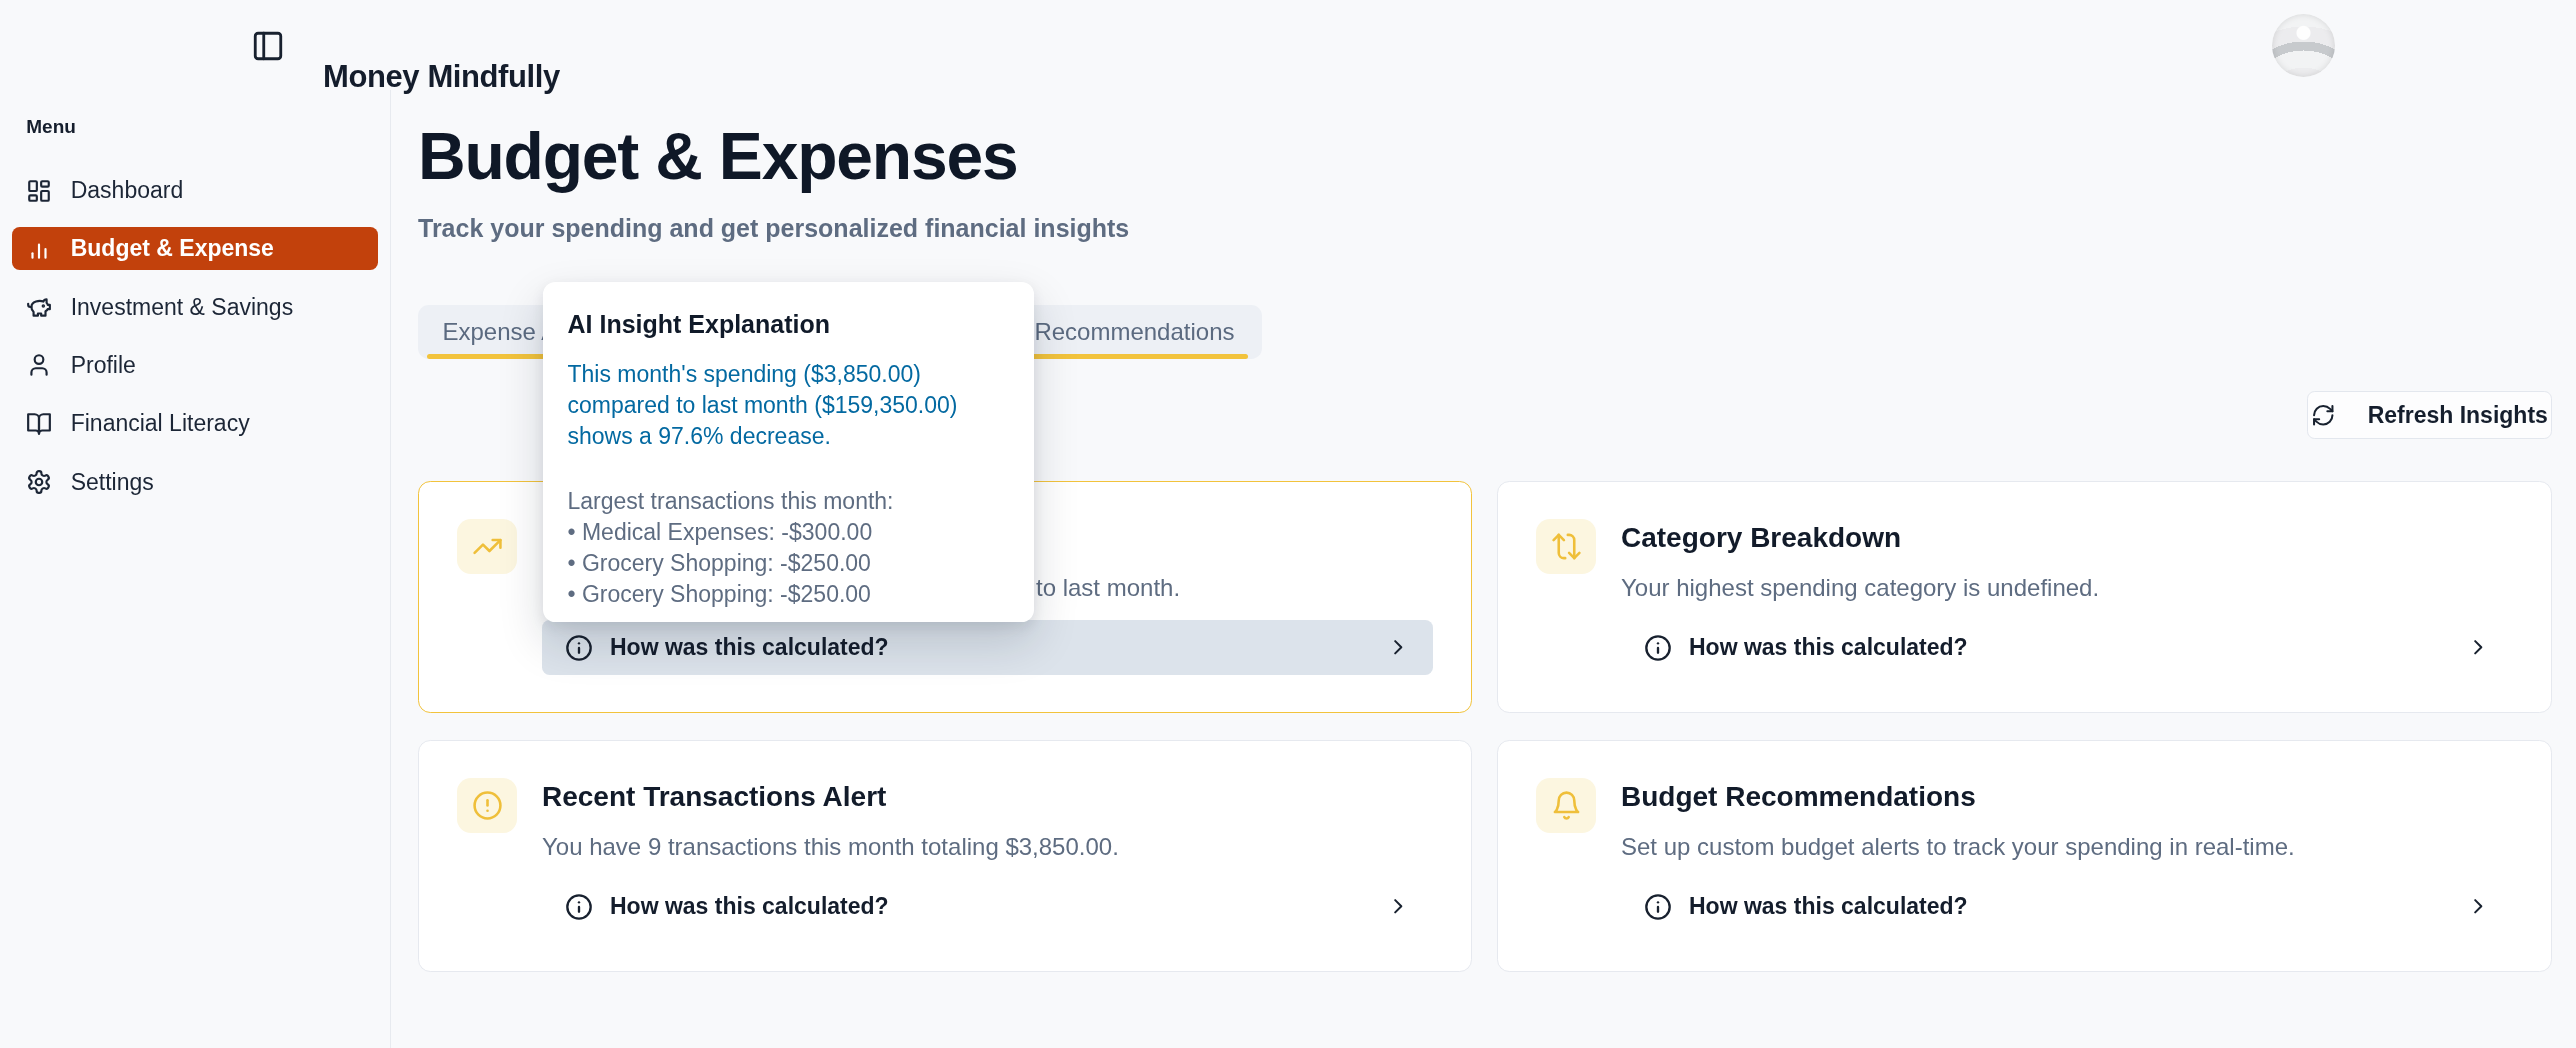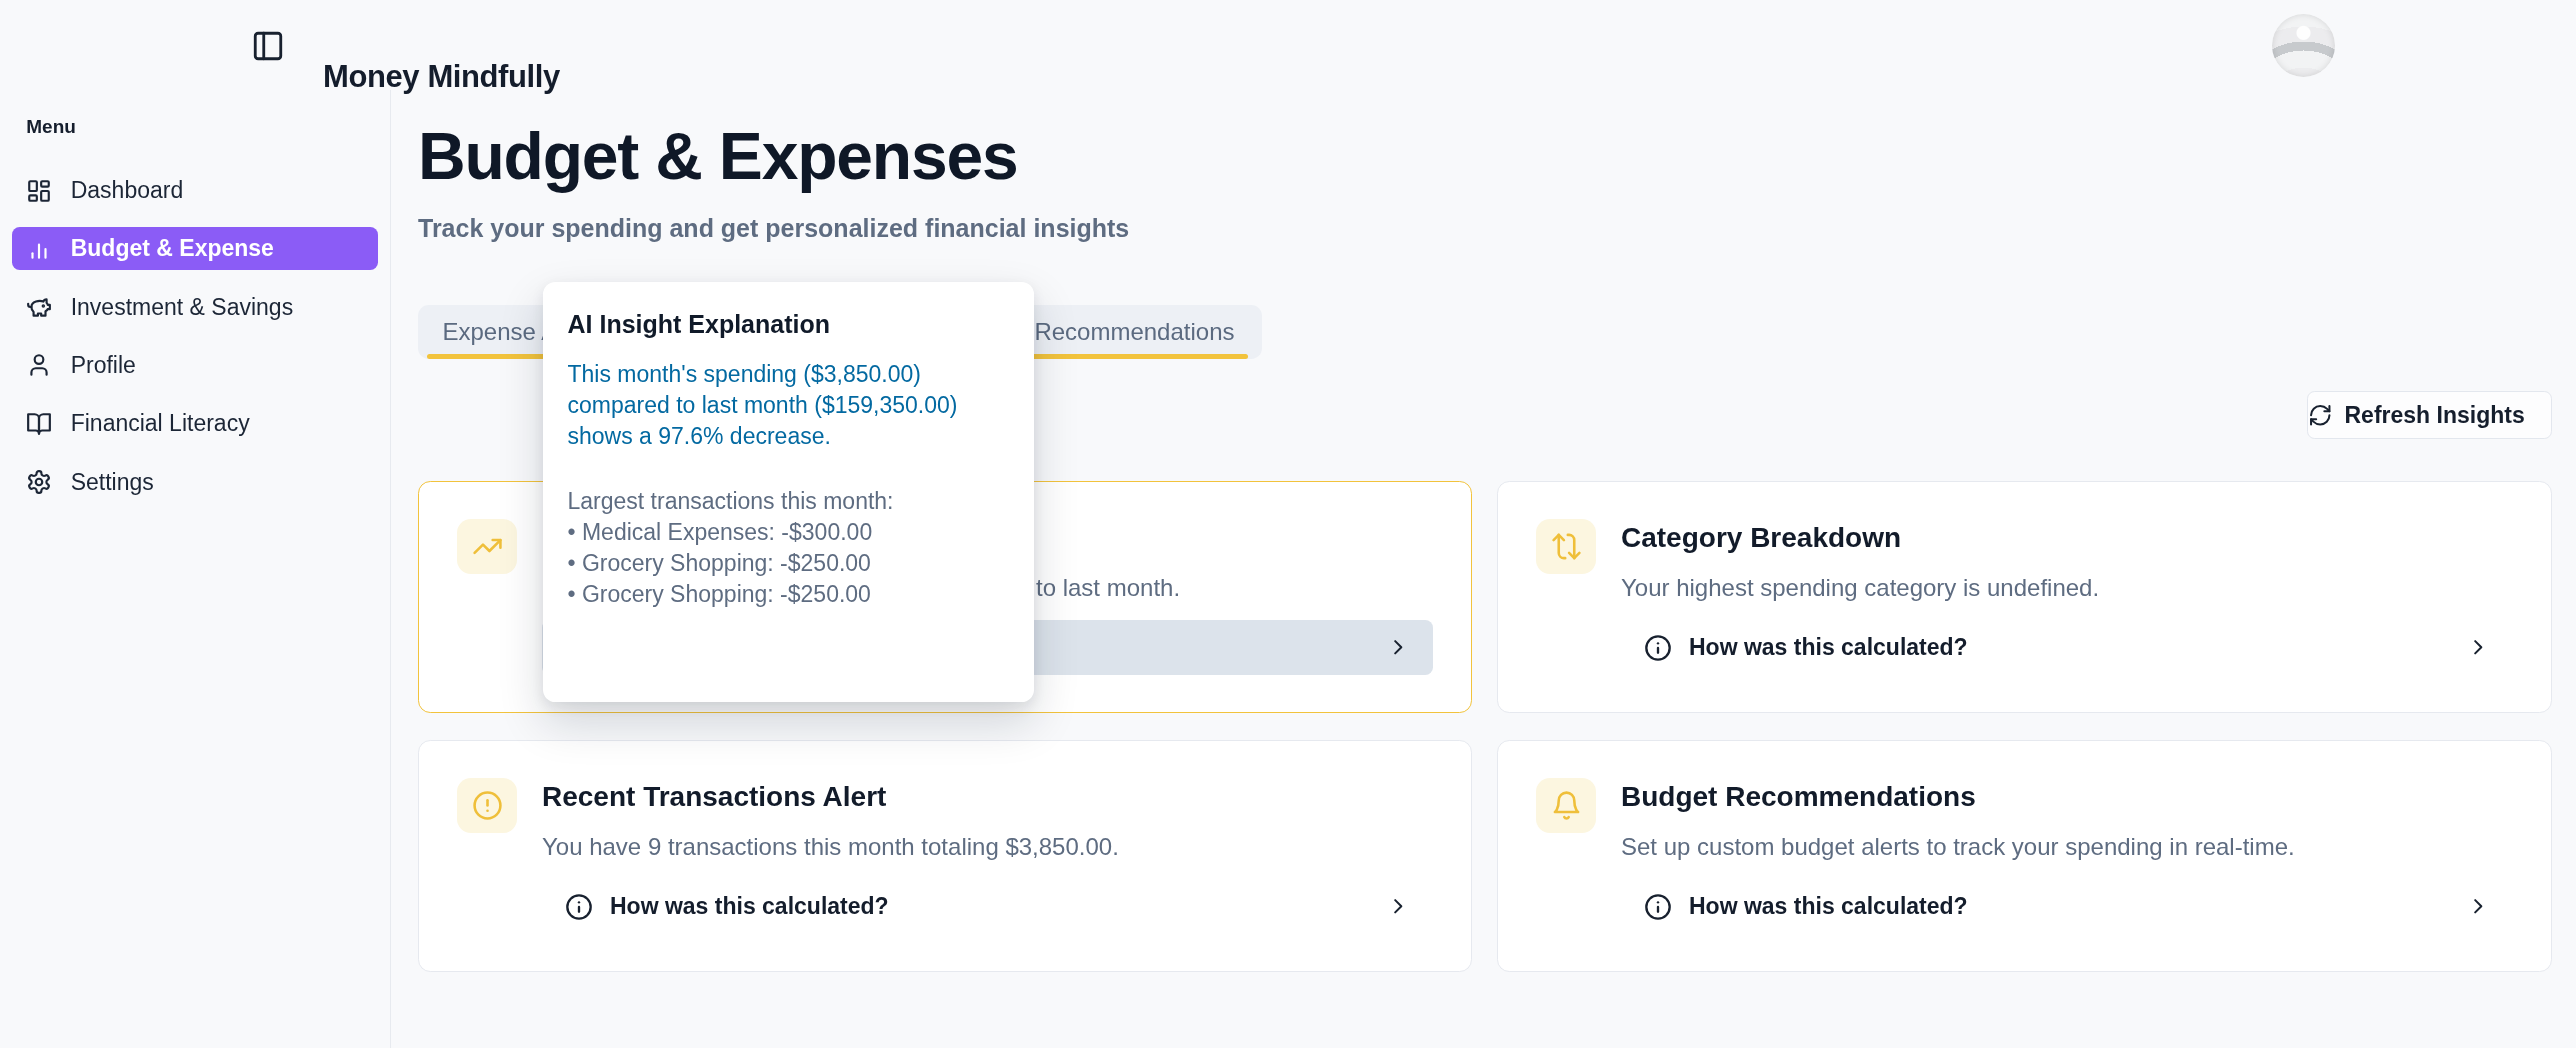"Budget & Expense" .nav-item.active { background: #8b5cf6 -> #c2410c }
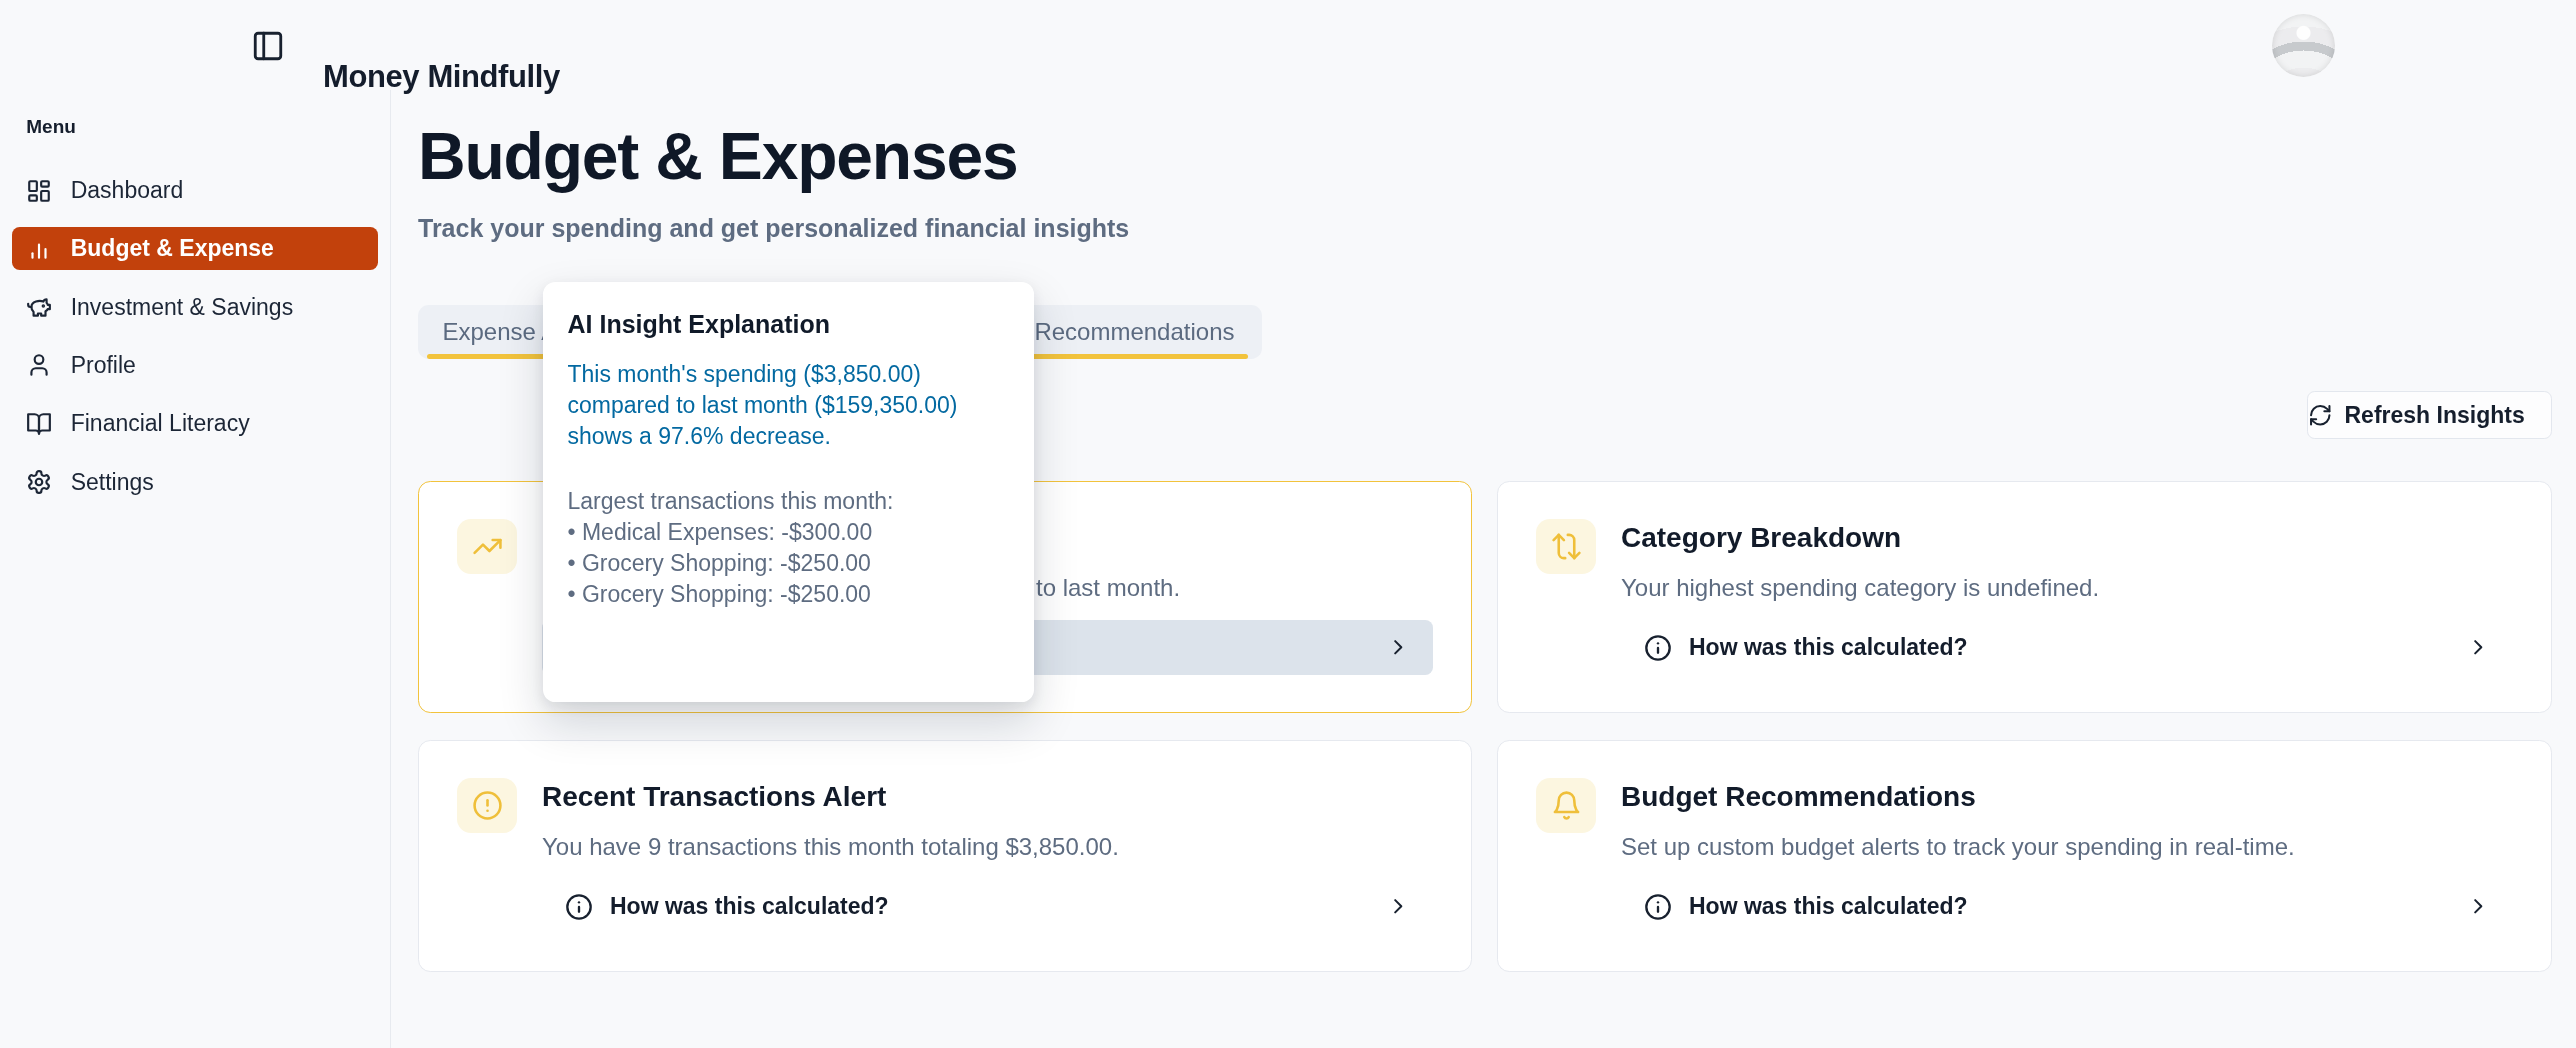"AI Insight Explanation" .tooltip { height: 420px -> 340px }
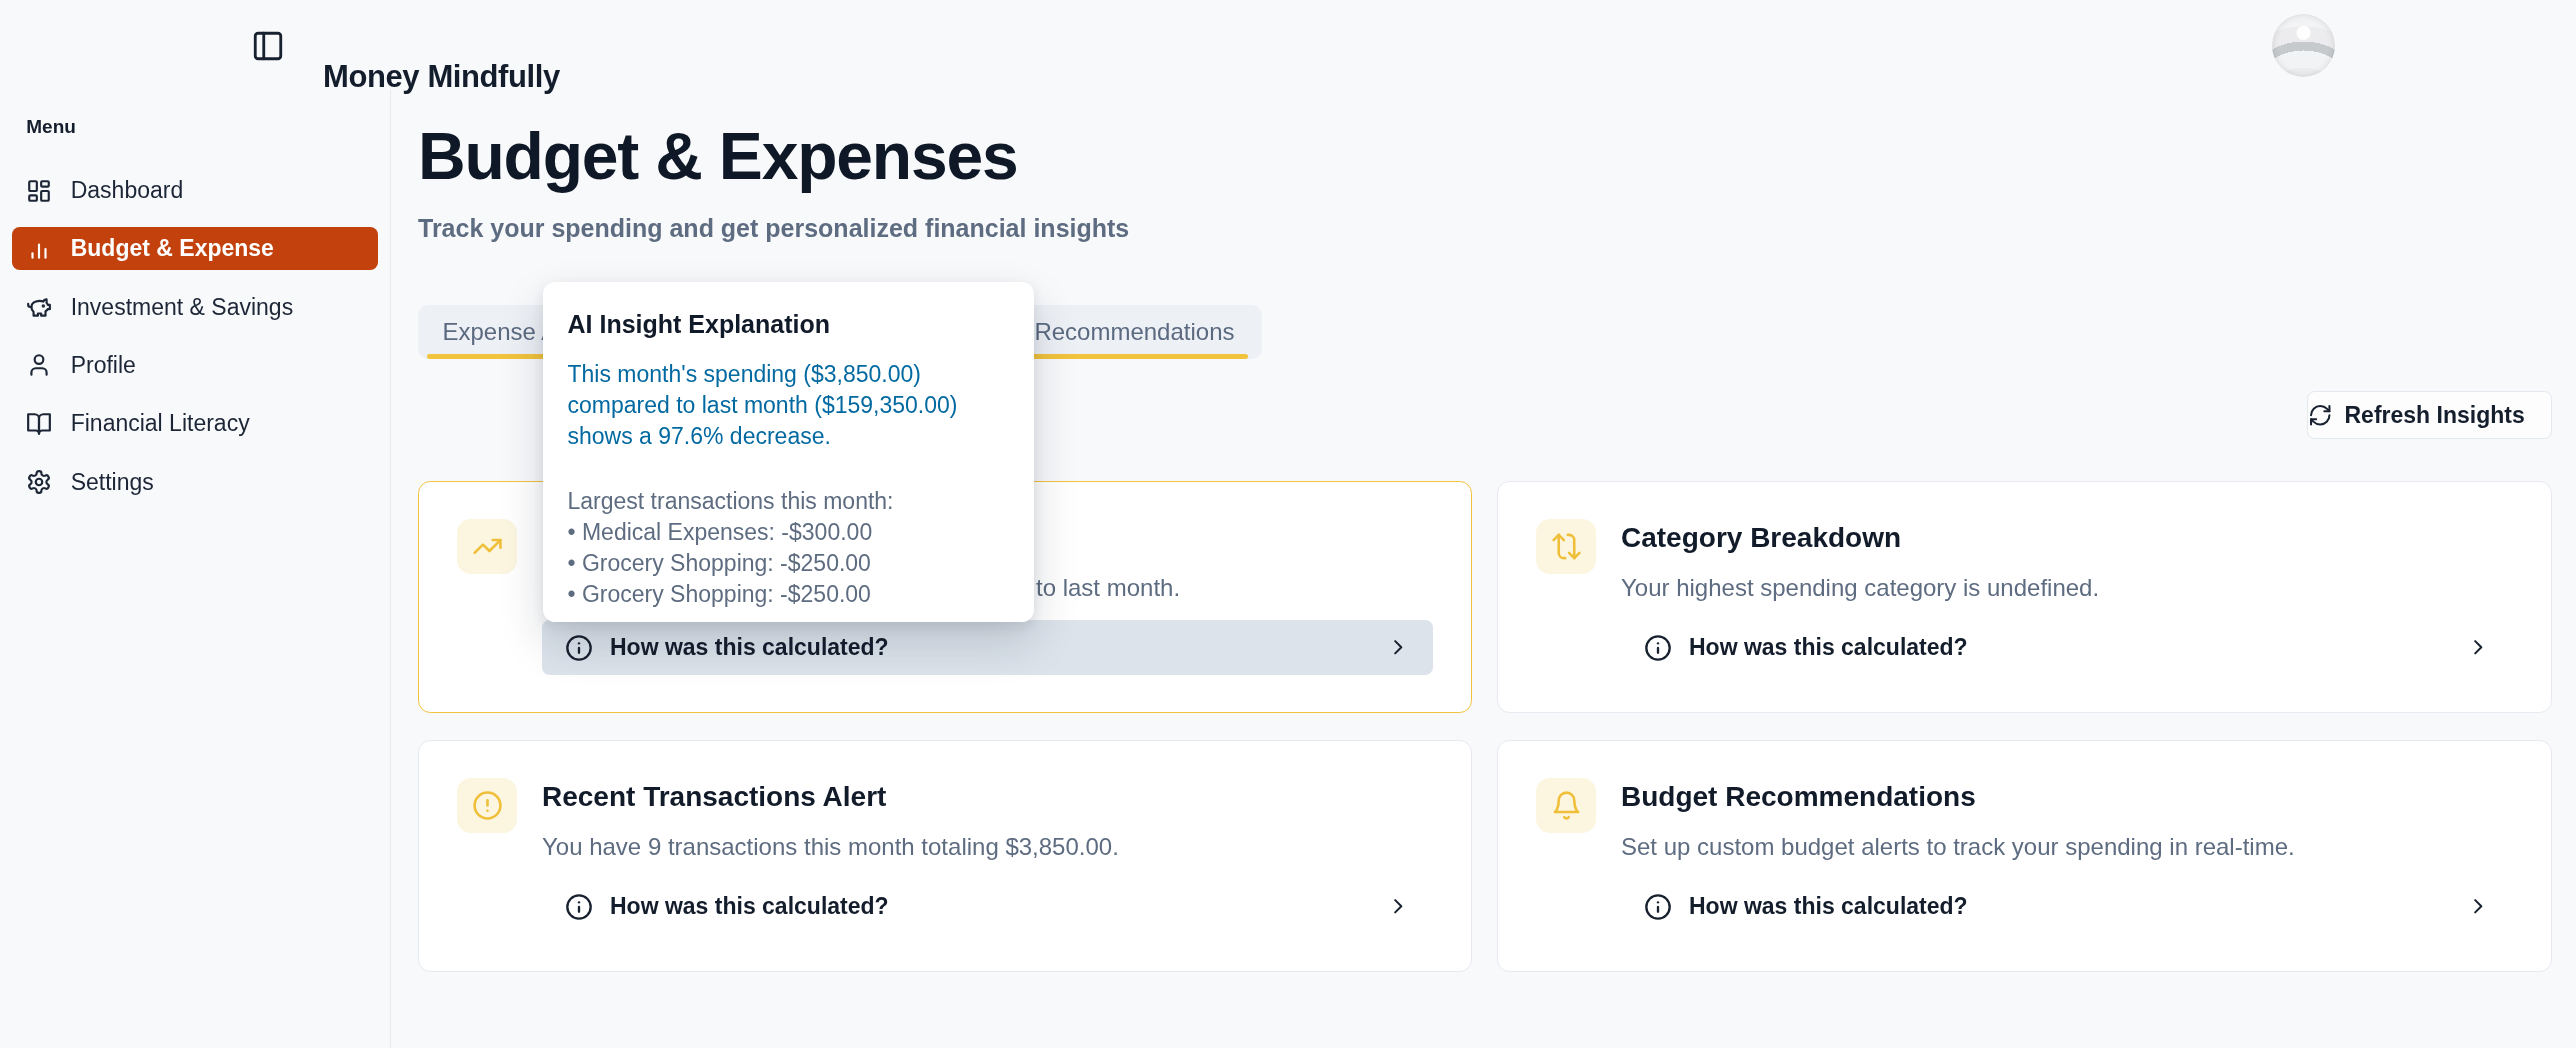"Refresh Insights" .refresh-btn { gap: 12px -> 32px; justify-content: flex-start -> center }
